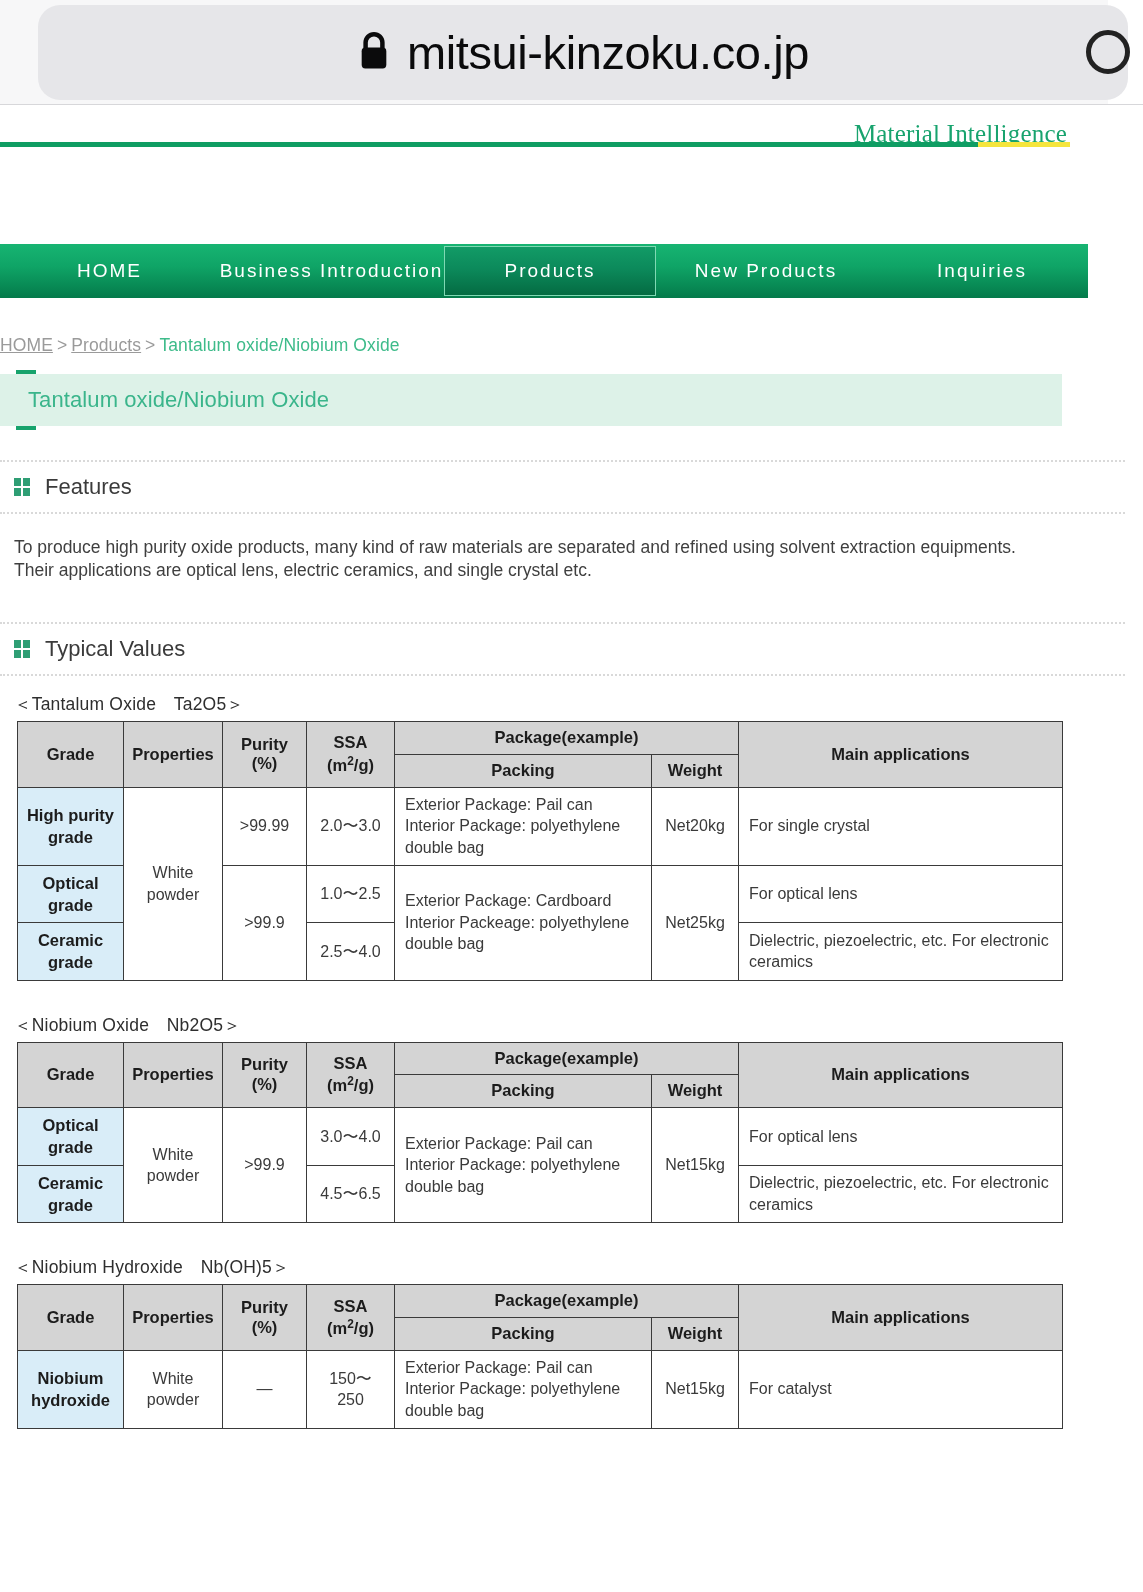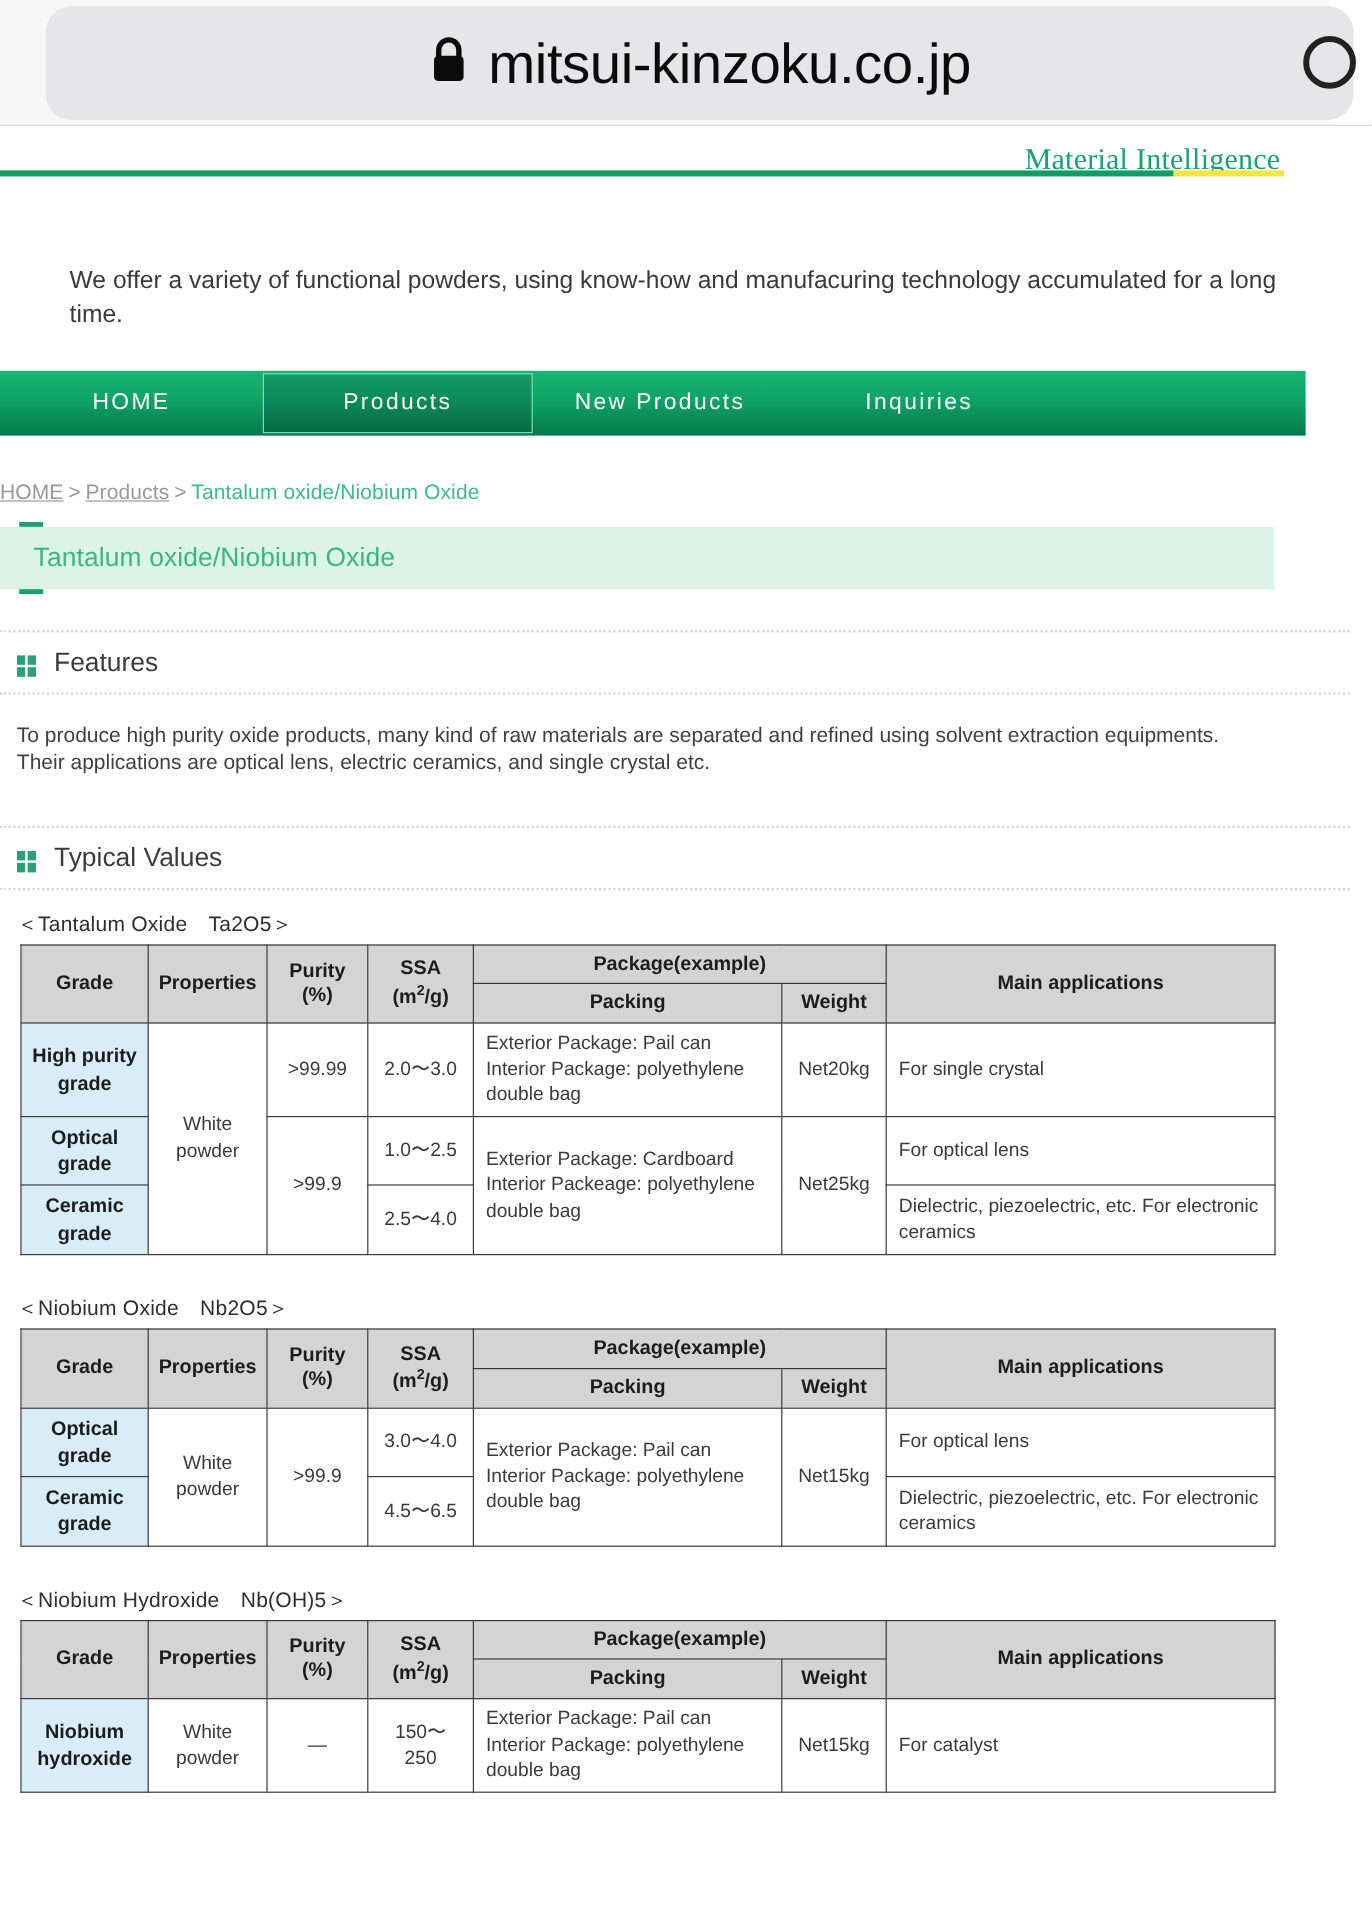"We offer a variety of" p.intro { html: <p>We offer a variety of functional powders, using know-how and manufacuring technology accumulated for a long time.</p> -> none }
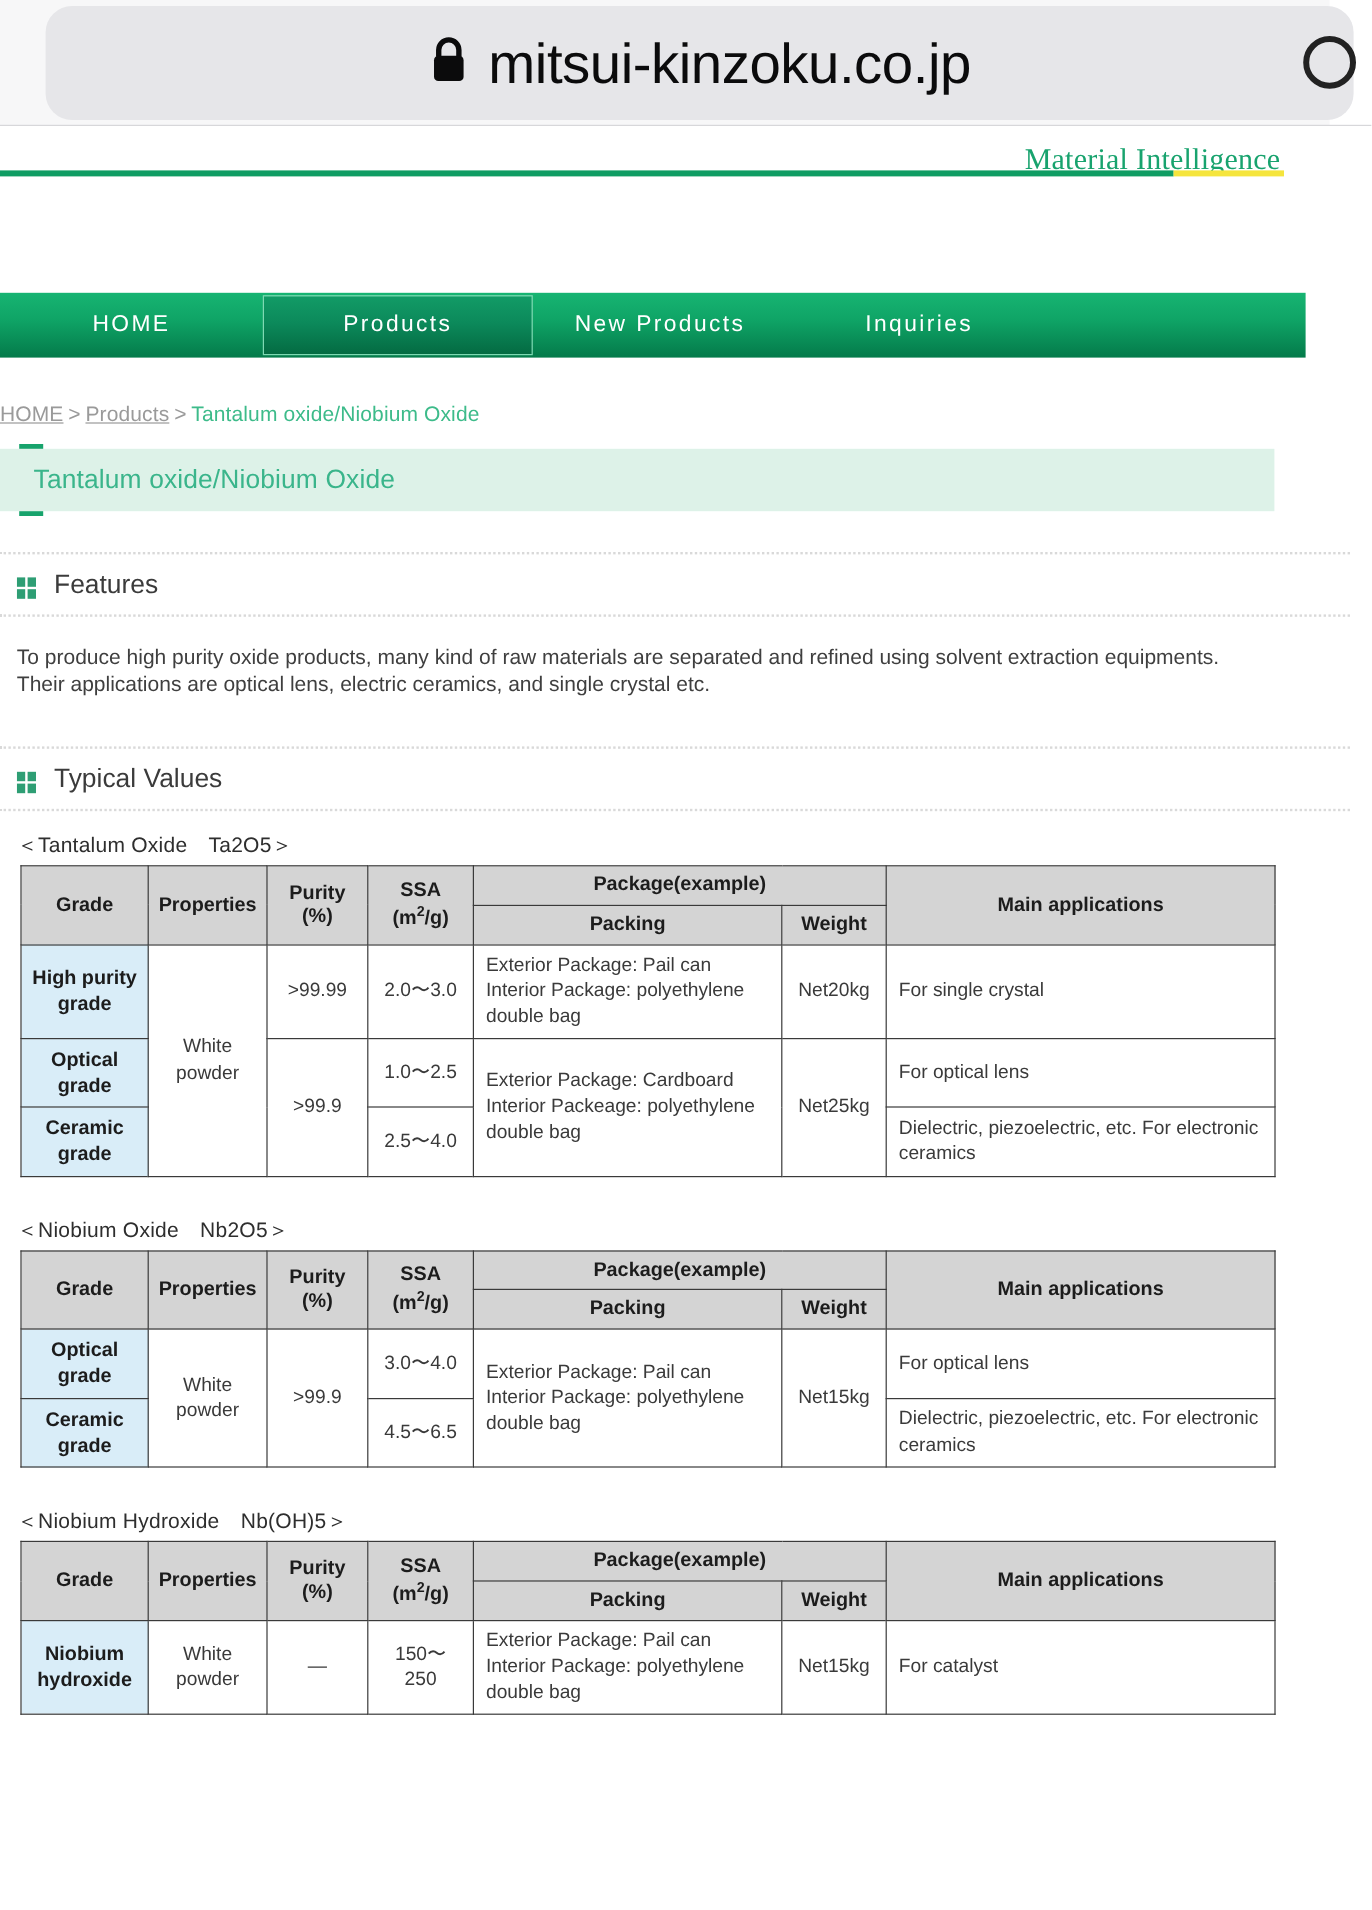"Business Introduction" div.nav-item { html: none -> <div> <span>Business Introduction</span> </div> }
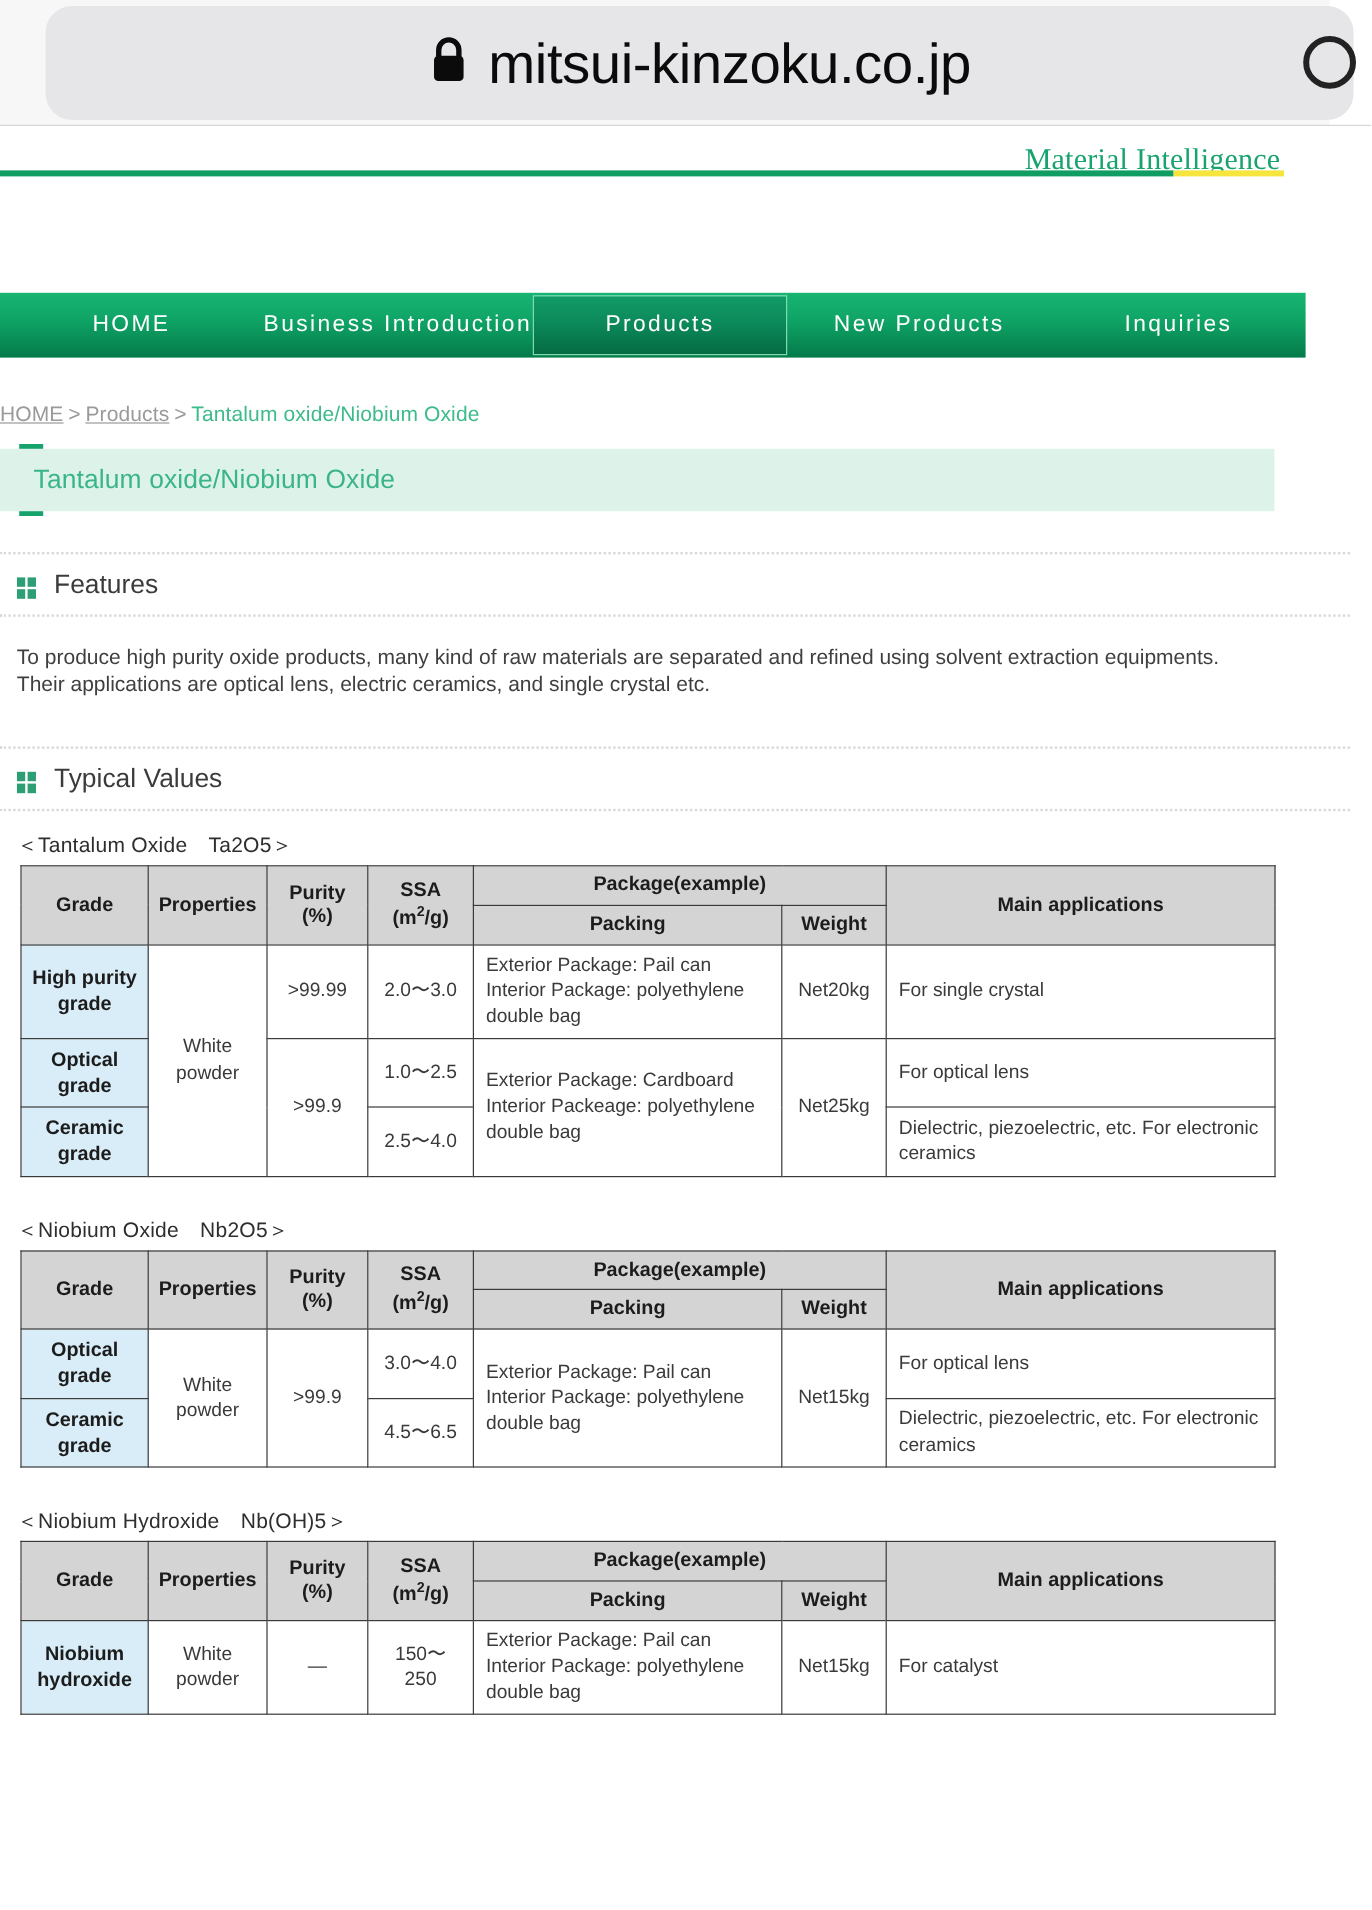"Features" .sec-head { align-items: flex-end -> center }
